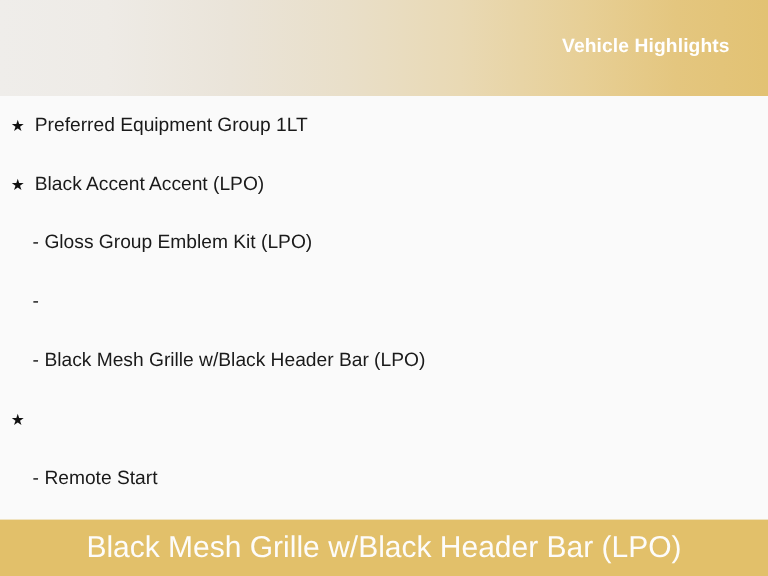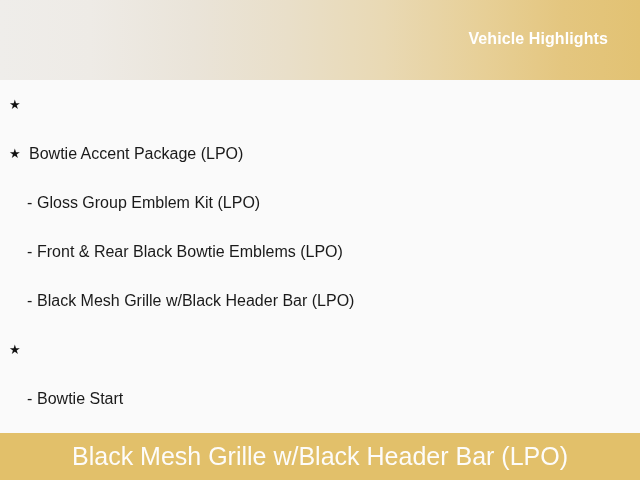"Preferred Equipment Group 1LT" span.hl-label { html: none -> <span>Preferred Equipment Group 1LT</span> }
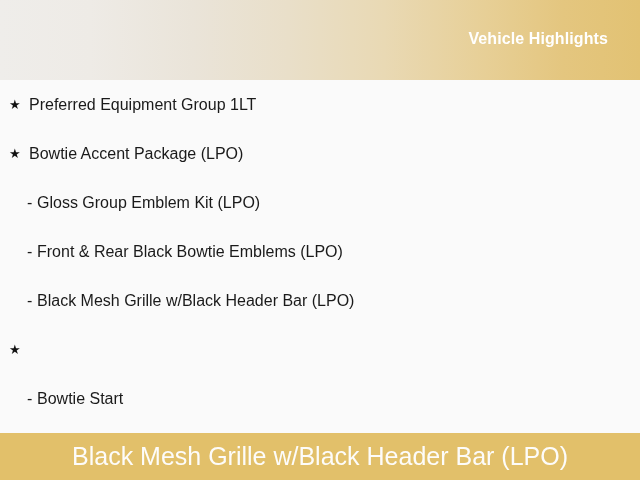"Bowtie Accent Package (LPO)" span.hl-label { text: Bowtie Accent Package -> Black Accent Accent }
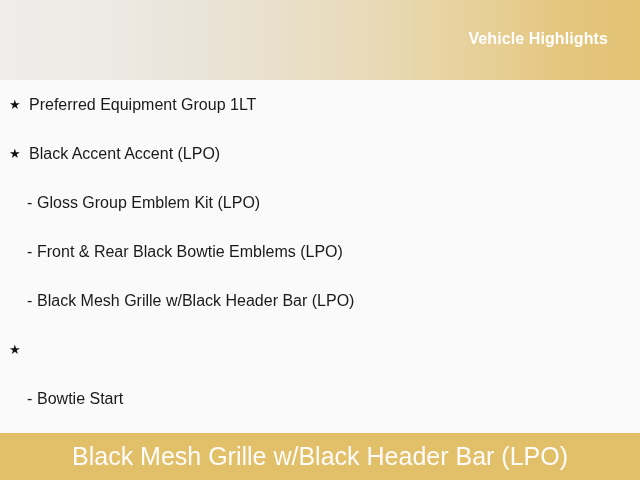"Front & Rear Black Bowtie" span.hl-label { html: <span>Front &amp; Rear Black Bowtie Emblems (LPO)</span> -> none }
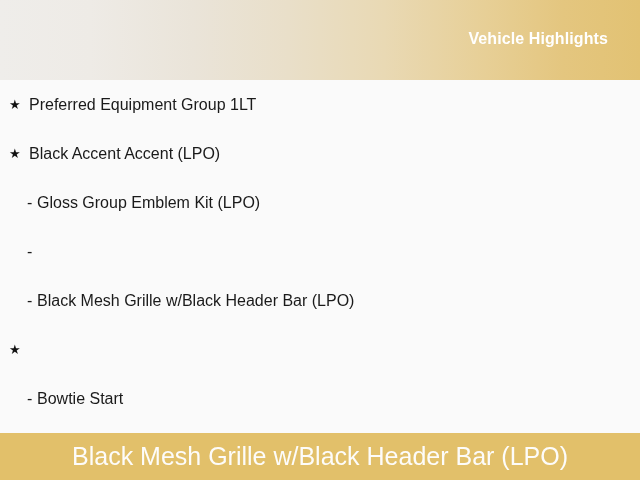"Bowtie Start" span.hl-label { text: Bowtie -> Remote }
